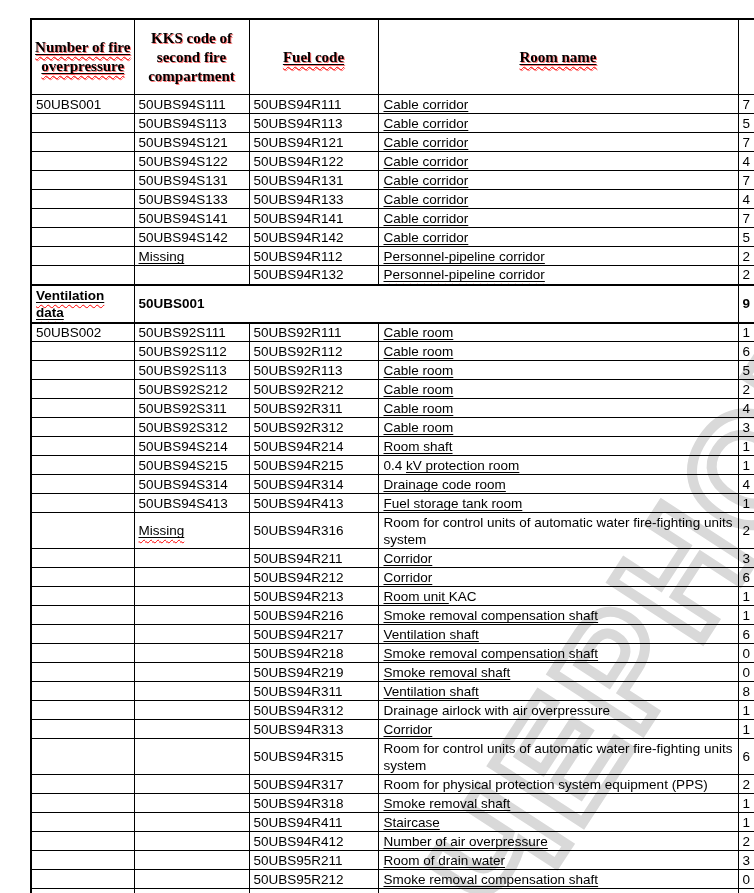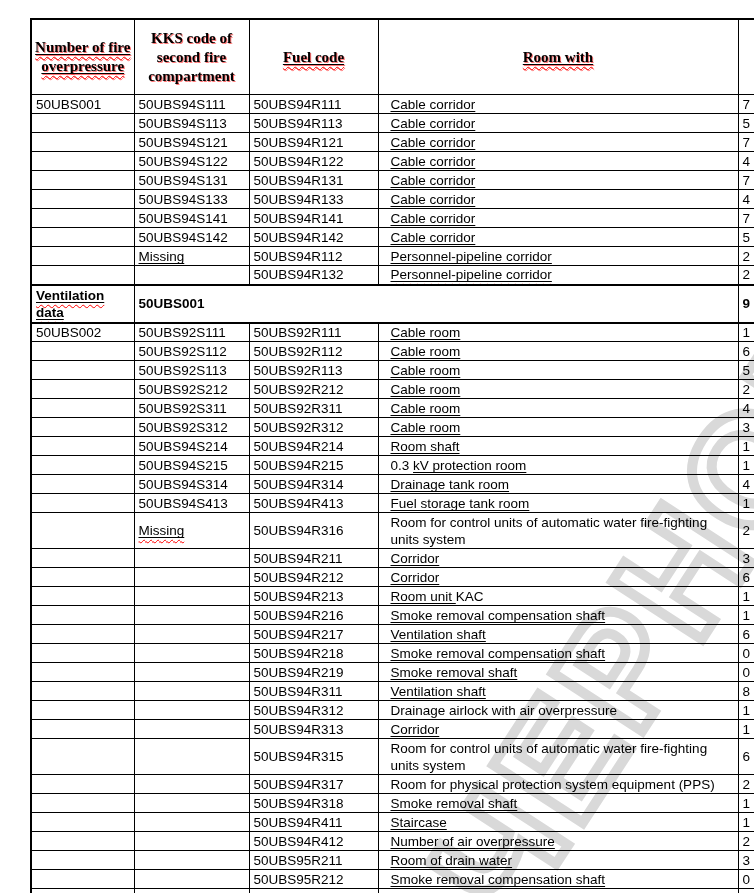"Room with" span.u { text: with -> name }
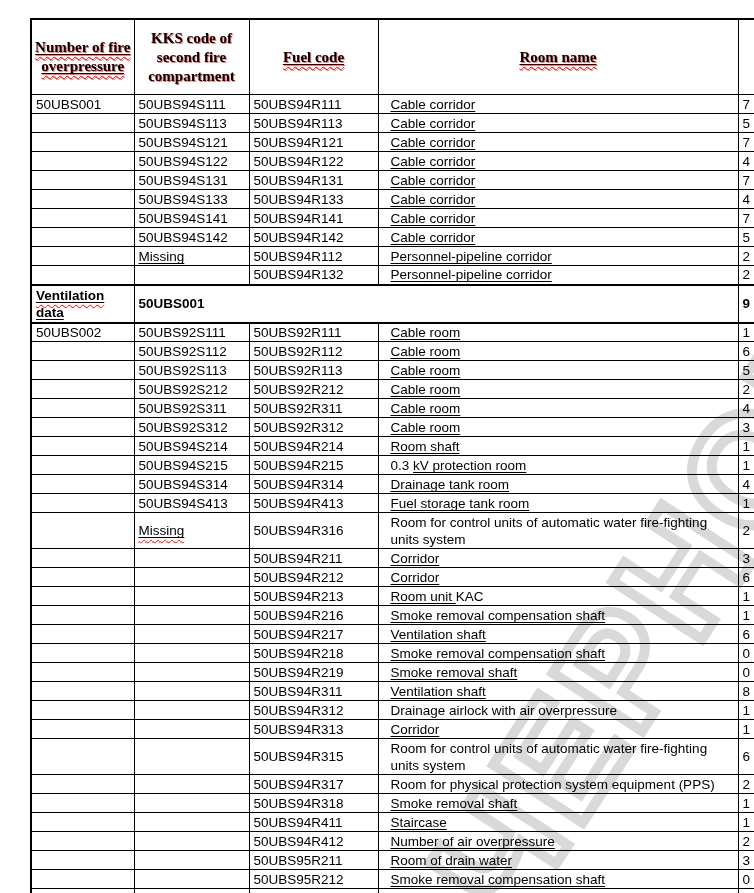"Cable corridor" .doc td.namecell { padding-left: 12px -> 5px }
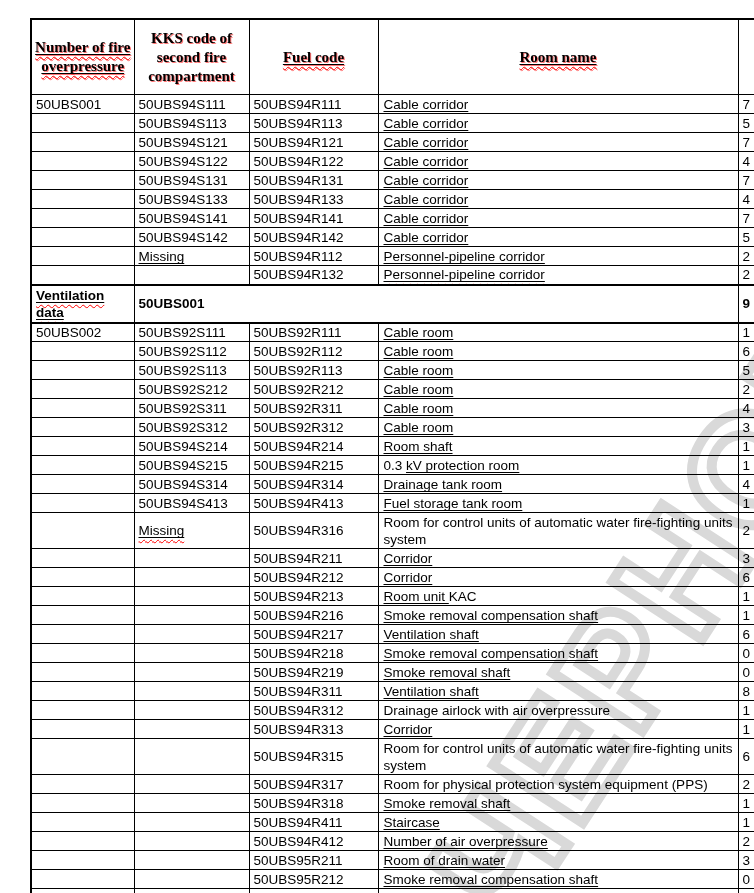"0.3" span { text: 0.3 -> 0.4 }
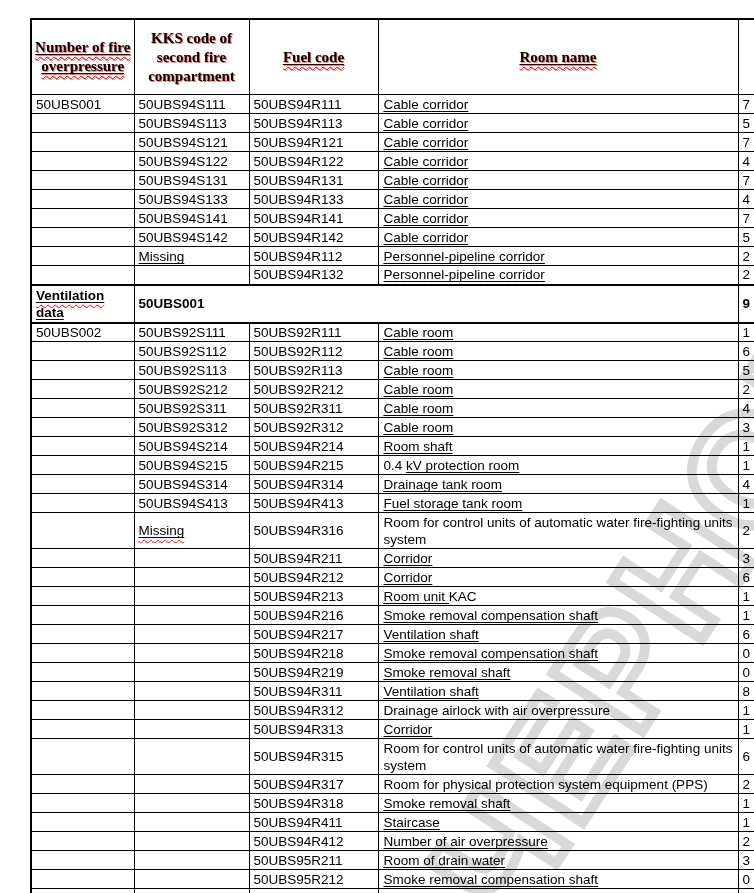"Drainage tank room" span.u { text: tank -> code }
